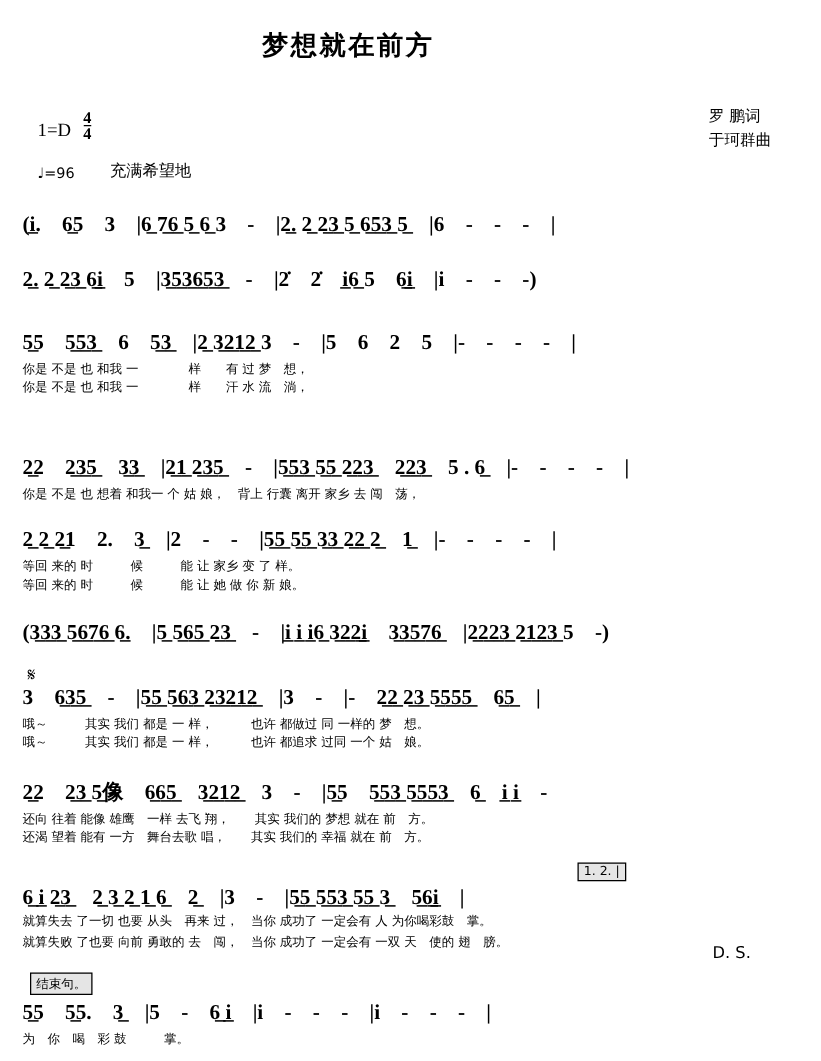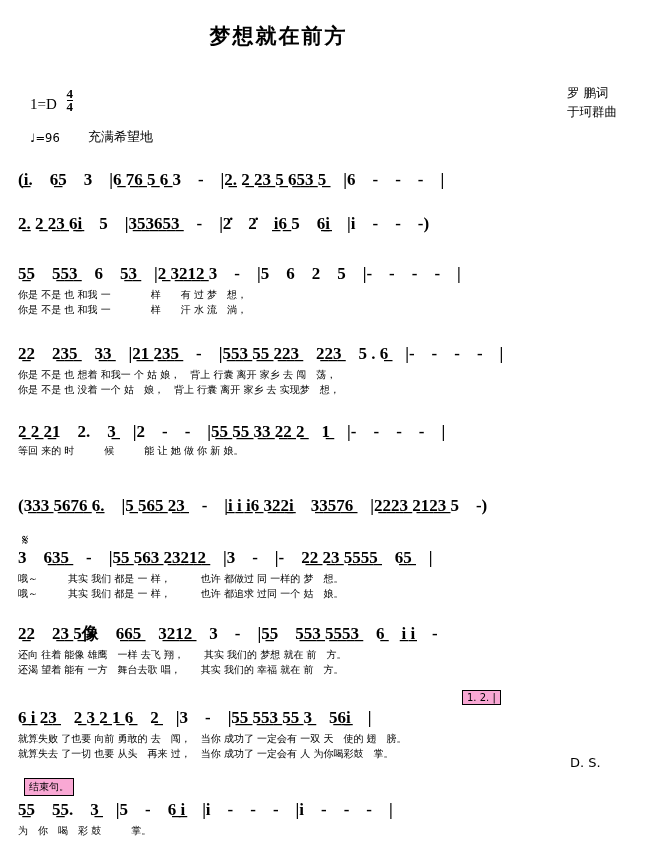"2̲2 2̲3̲5̲ 3̲3̲ |2̲1̲ 2̲3̲5̲" div.line { top: 342px -> 362px }
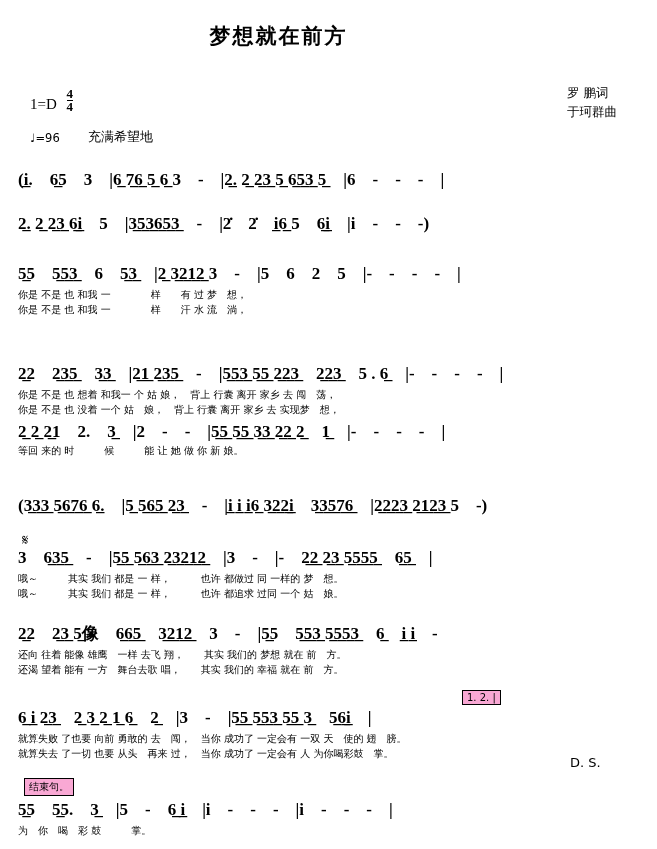"你是 不是 也 没着 一个" div.lyric { html: <div>你是 不是 也 没着 一个 姑 娘， 背上 行囊 离开 家乡 去 实现梦 想，</div> -> none }
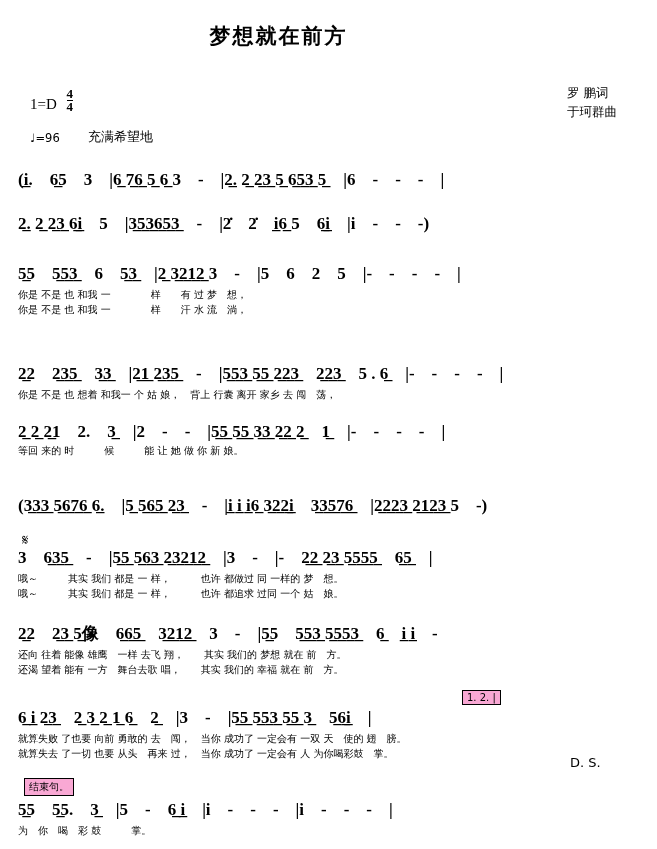"等回 来的 时 候 能 让 家乡" div.lyric { html: none -> <div>等回 来的 时 候 能 让 家乡 变 了 样。</div> }
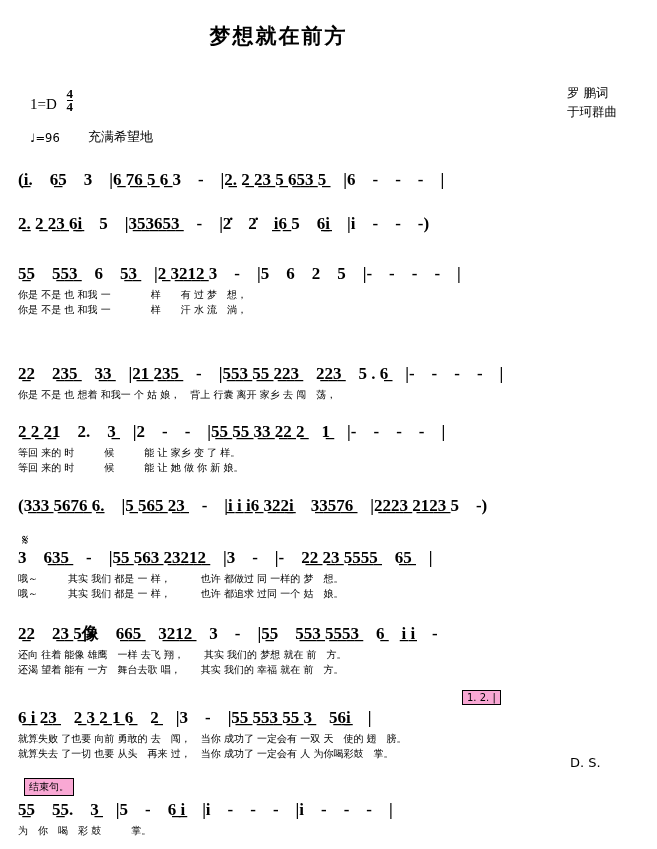"1. 2. |" .endbox { background: #f9a8d4 -> #e5e5e5 }
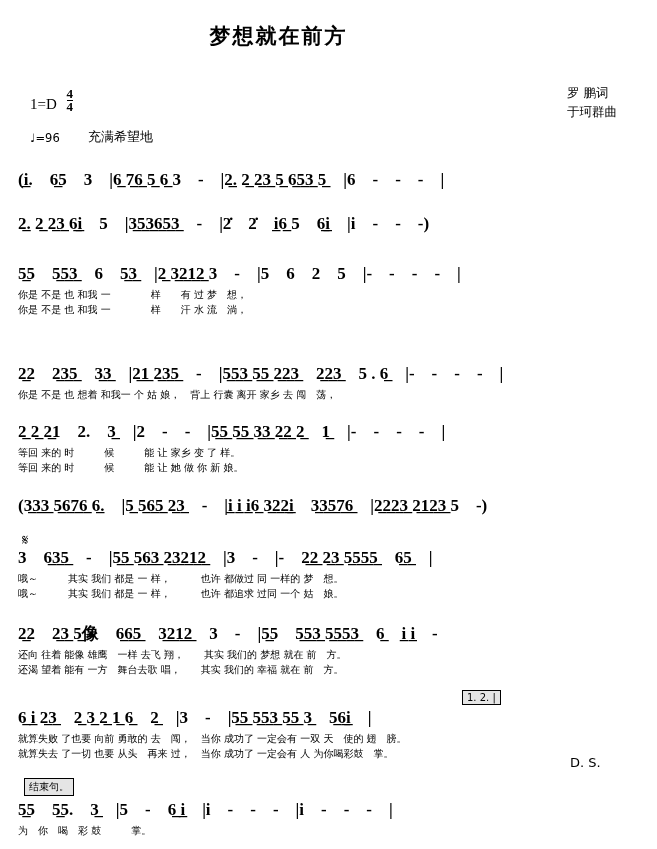"就算失败 了也要 向前 勇敢的 去" div.lyric { order: before "就算失去 了一切 也要 从头 再来" -> after "就算失去 了一切 也要 从头 再来" }
